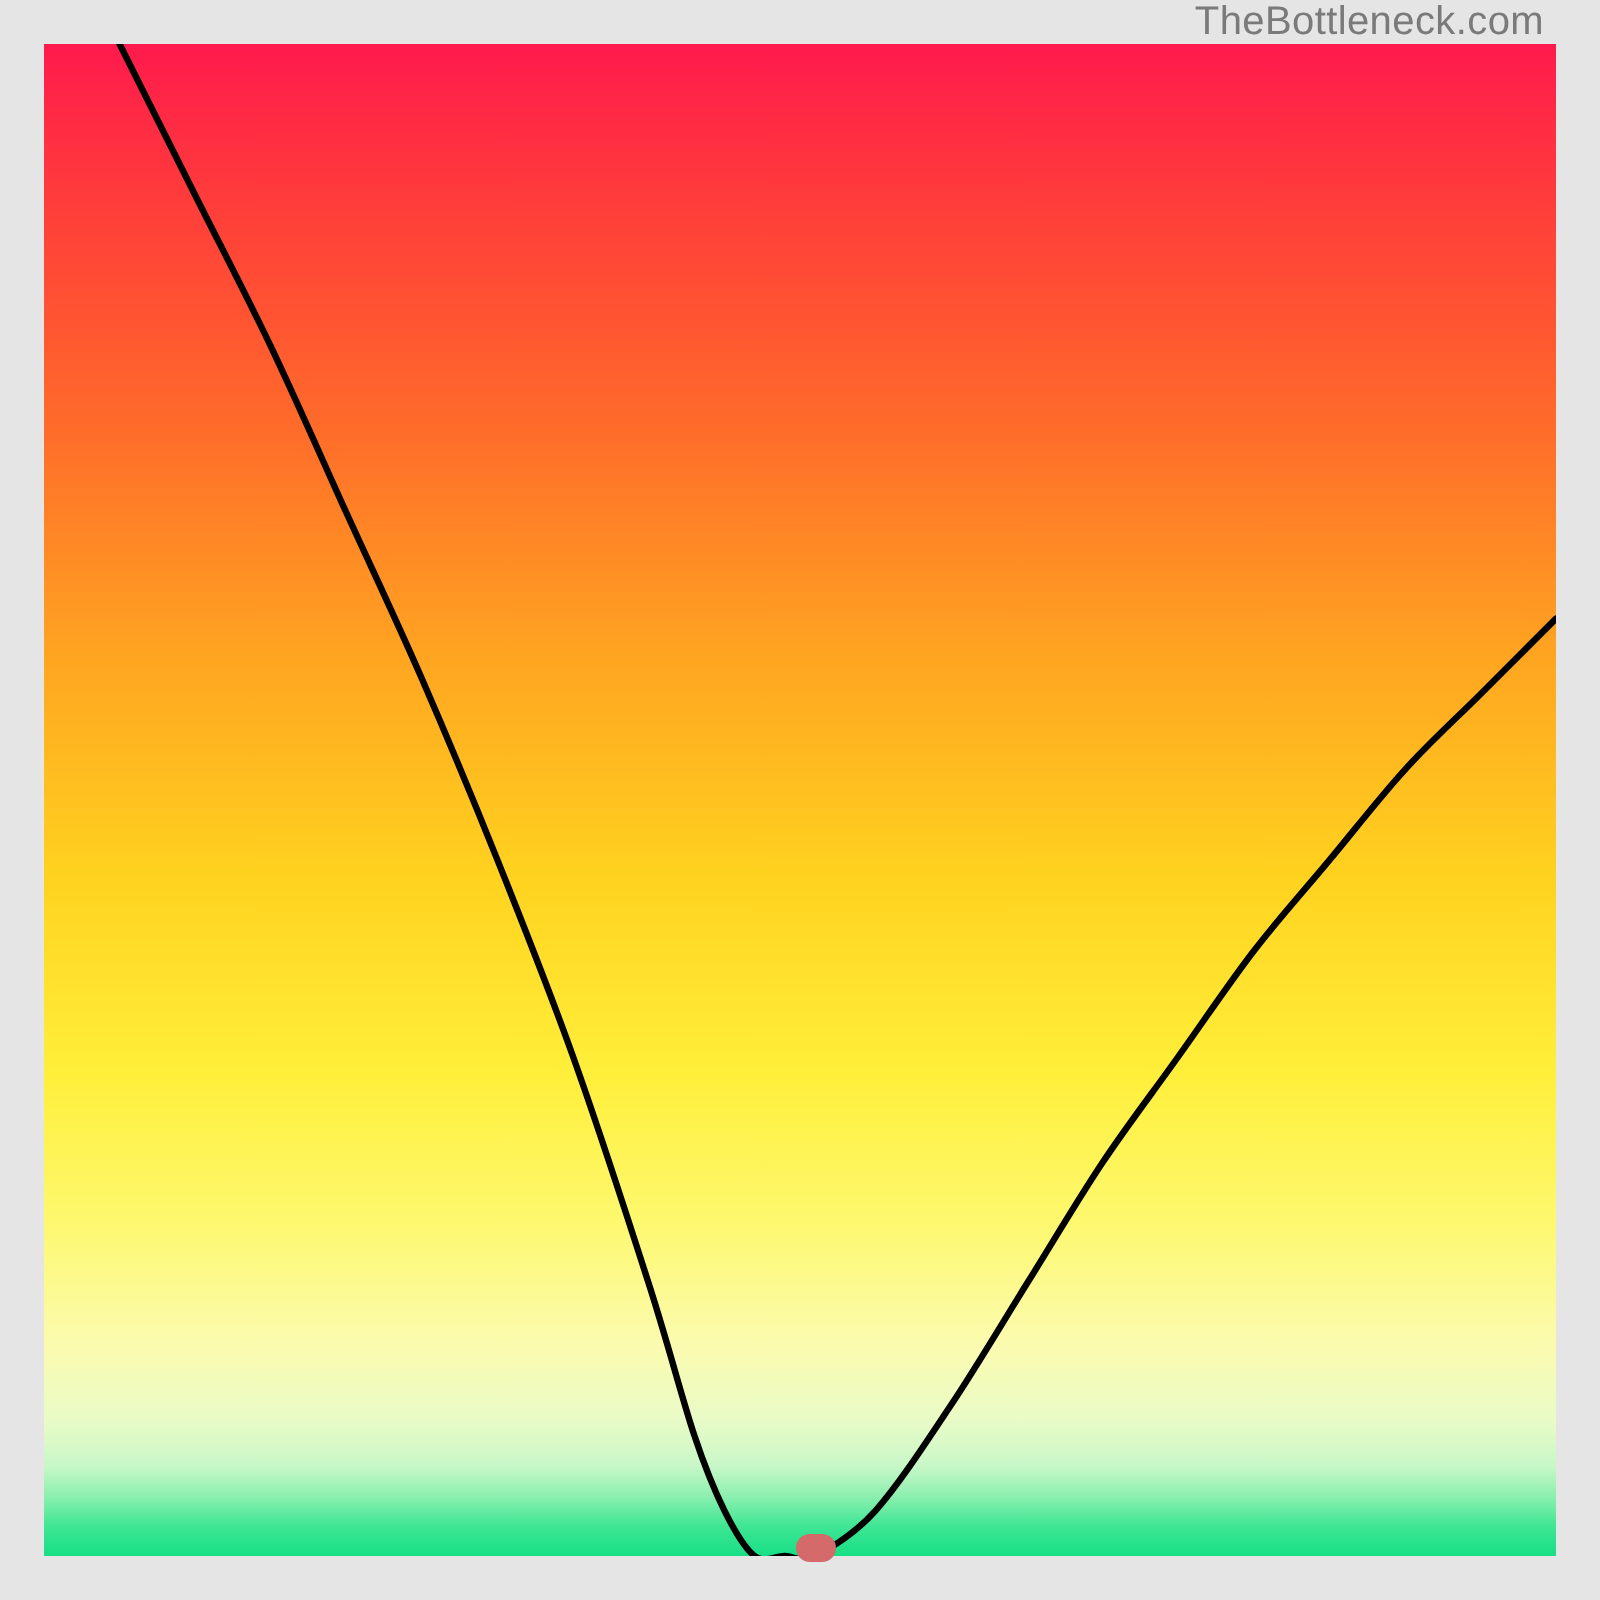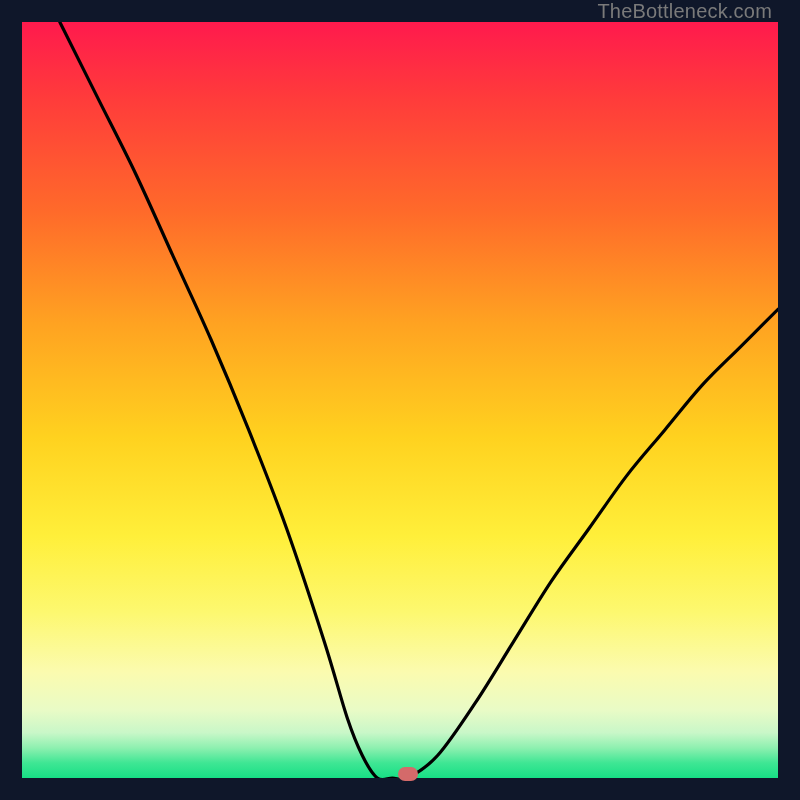"TheBottleneck.com" .frame { background: #0f172a -> #e5e5e5 }
